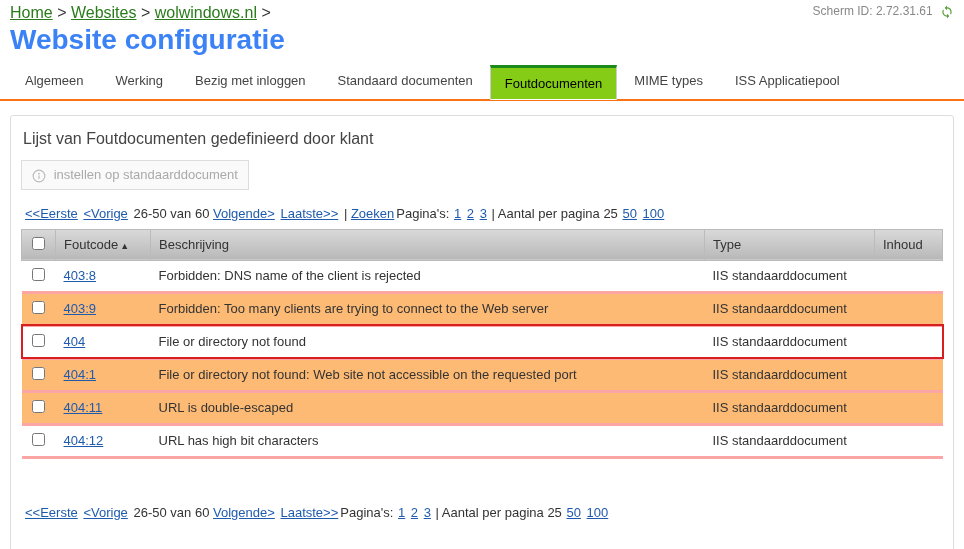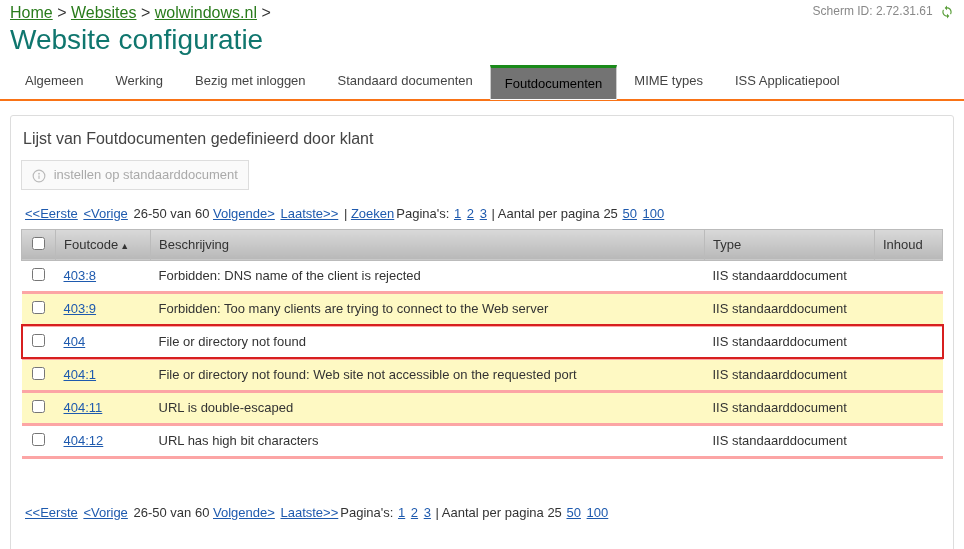"Website configuratie" h1 { color: #0f766e -> #3b82f6; font-weight: 400 -> 700 }
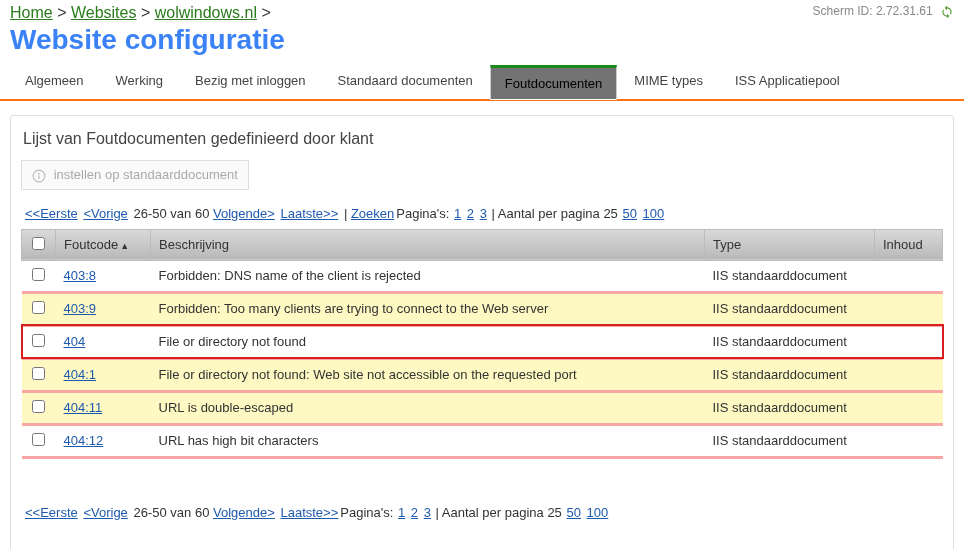"Foutdocumenten" .tab.active { background: #737373 -> #84cc16 }
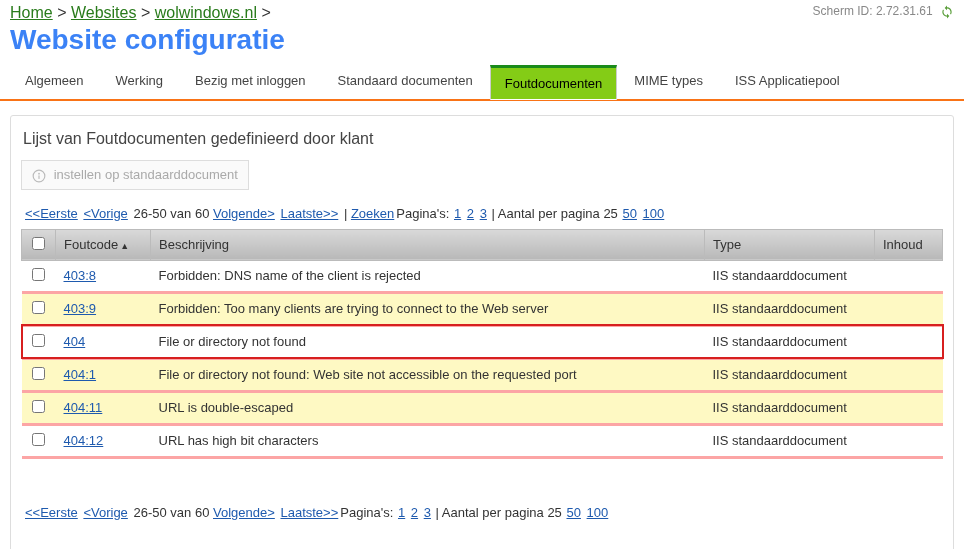"403:9" tbody tr.alt td { background: #fef9c3 -> #fdba74 }
